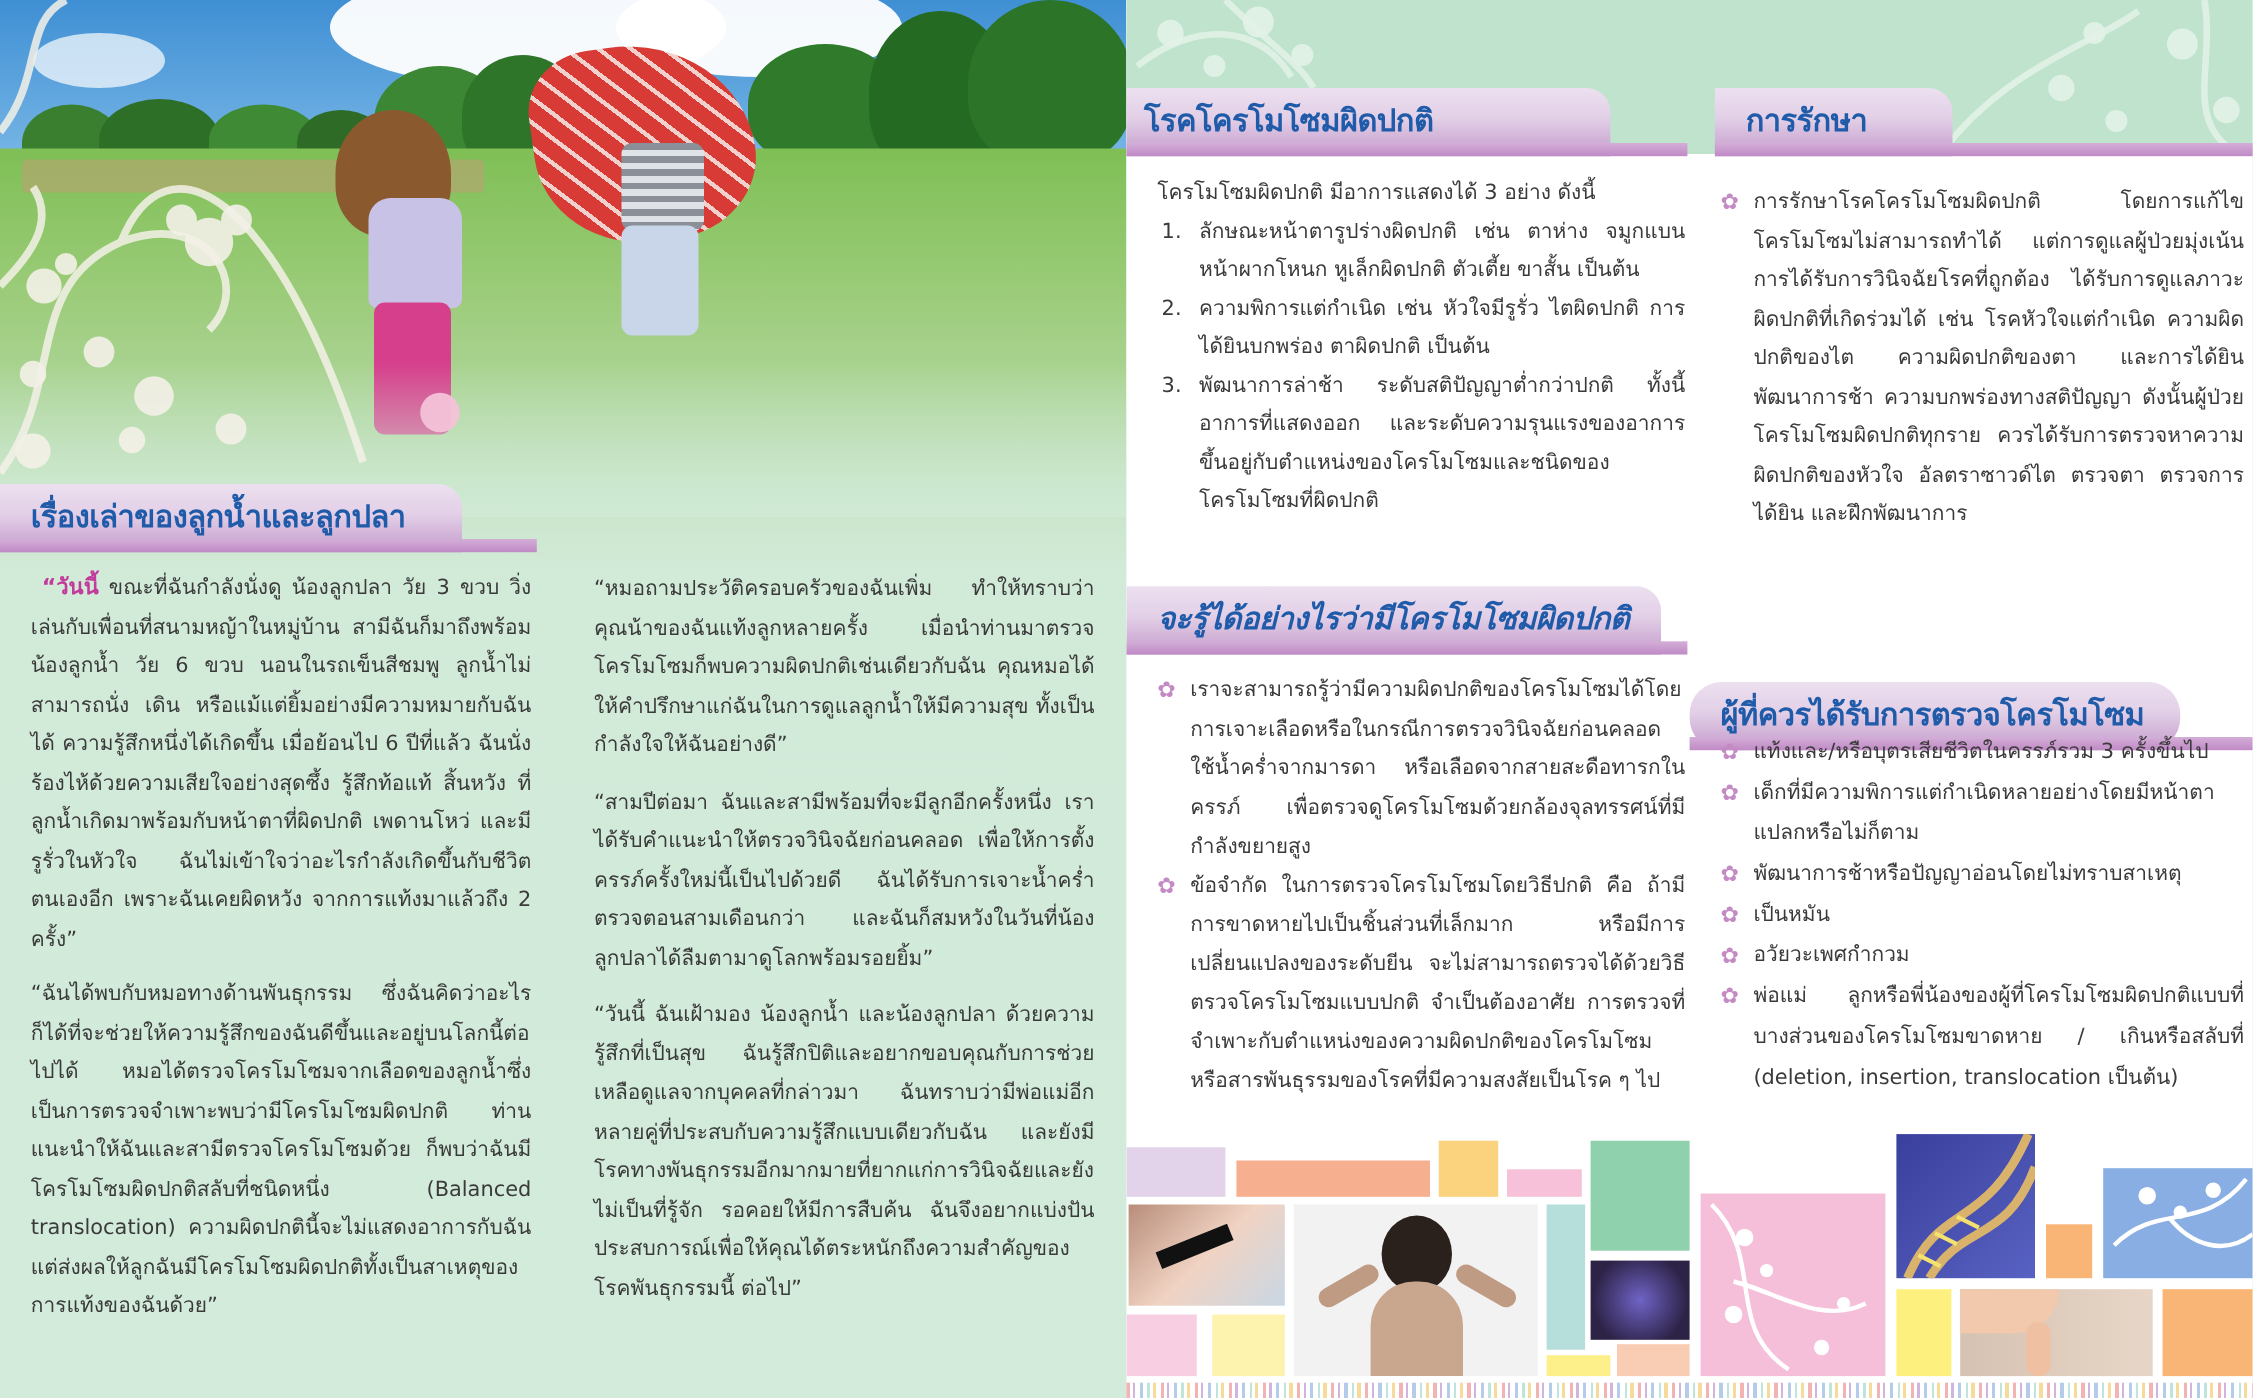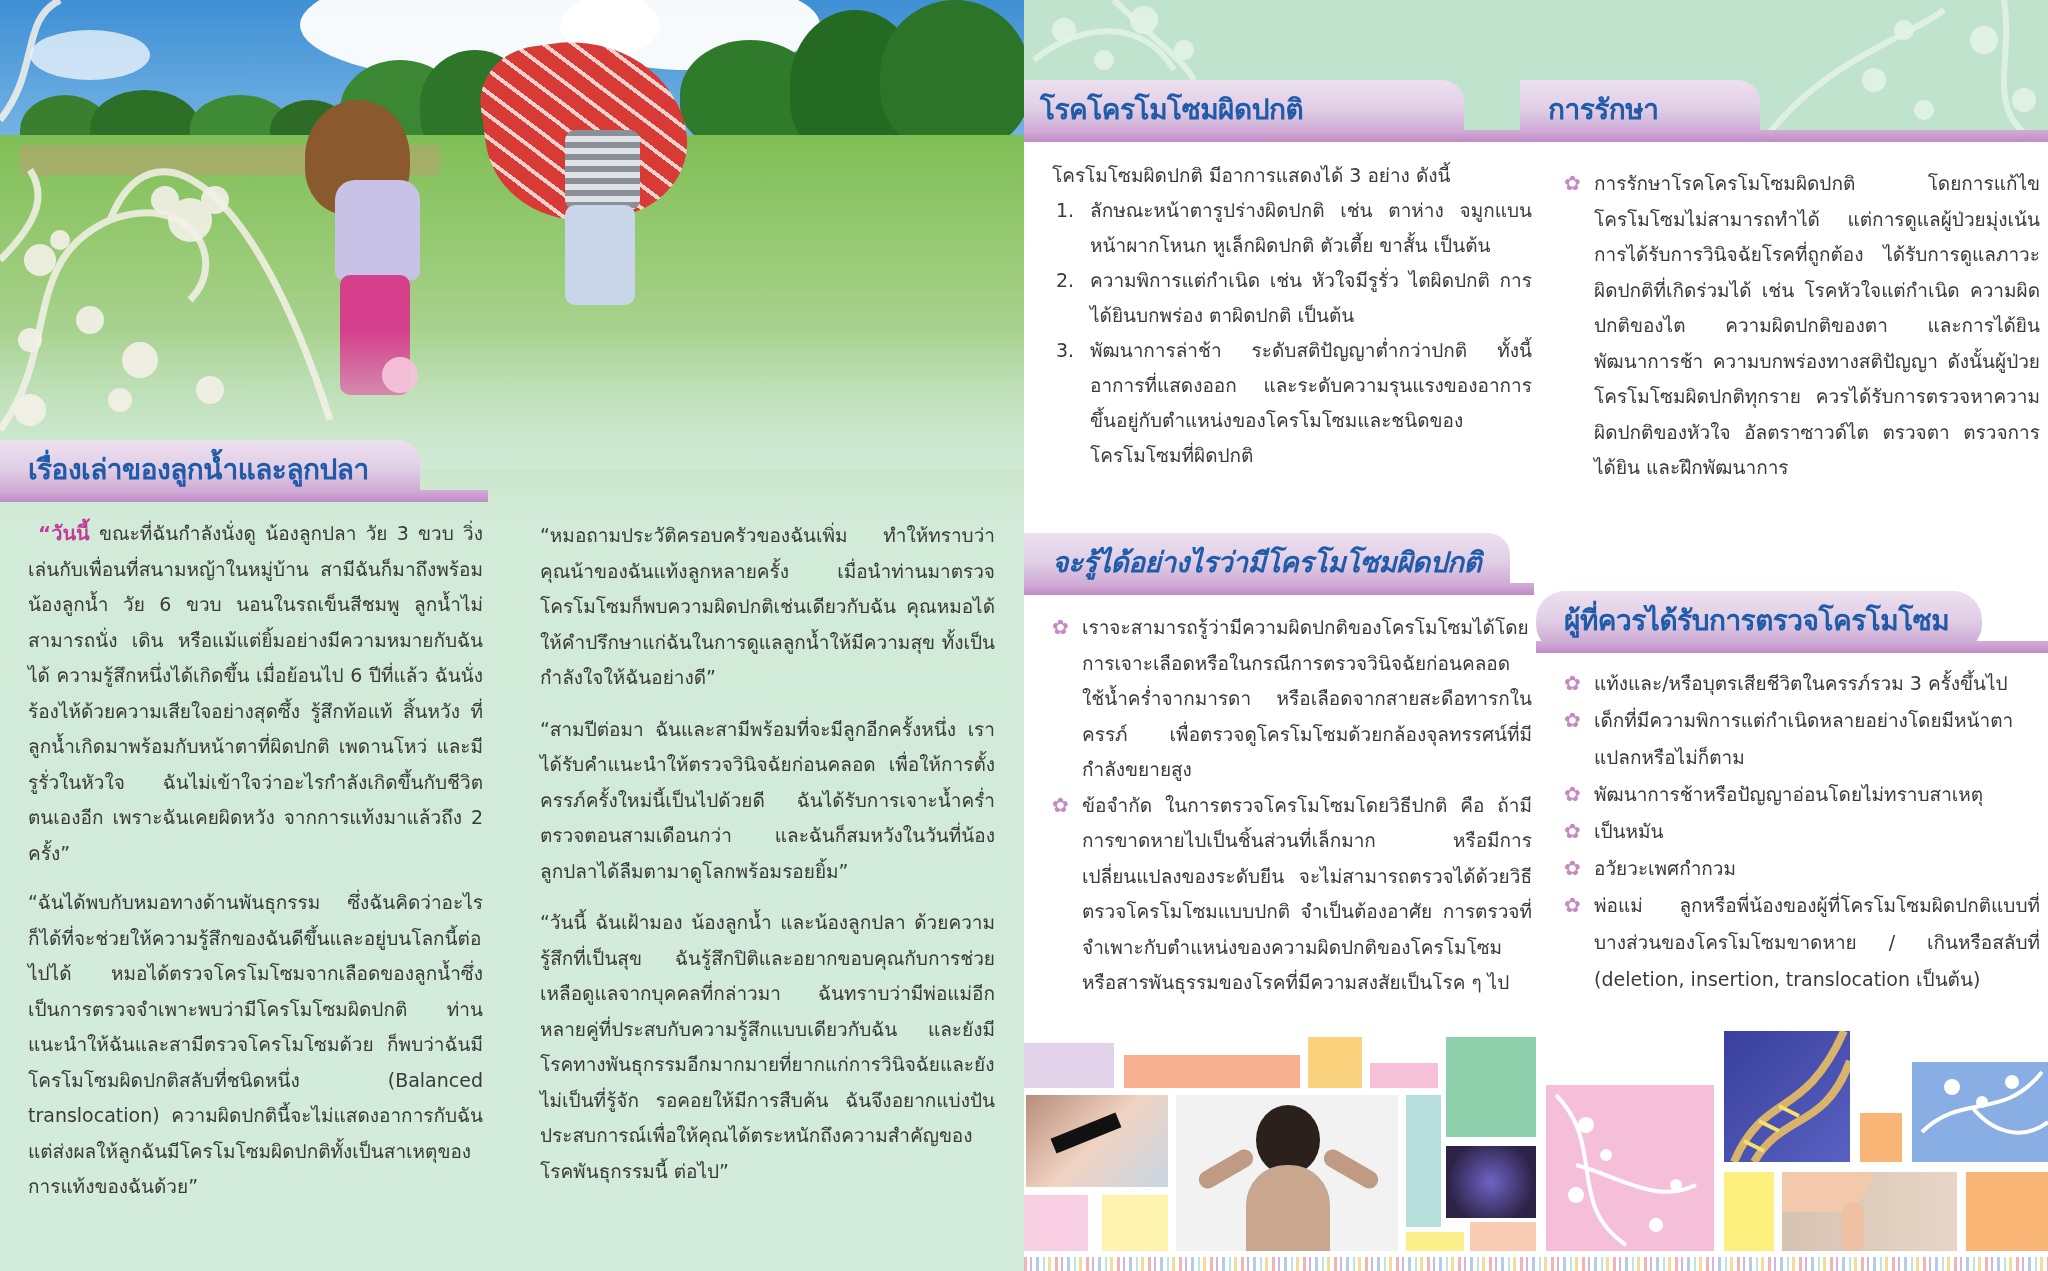"การรักษา" div.tab-heading { left: 496px -> 535px; width: 240px -> 216px }
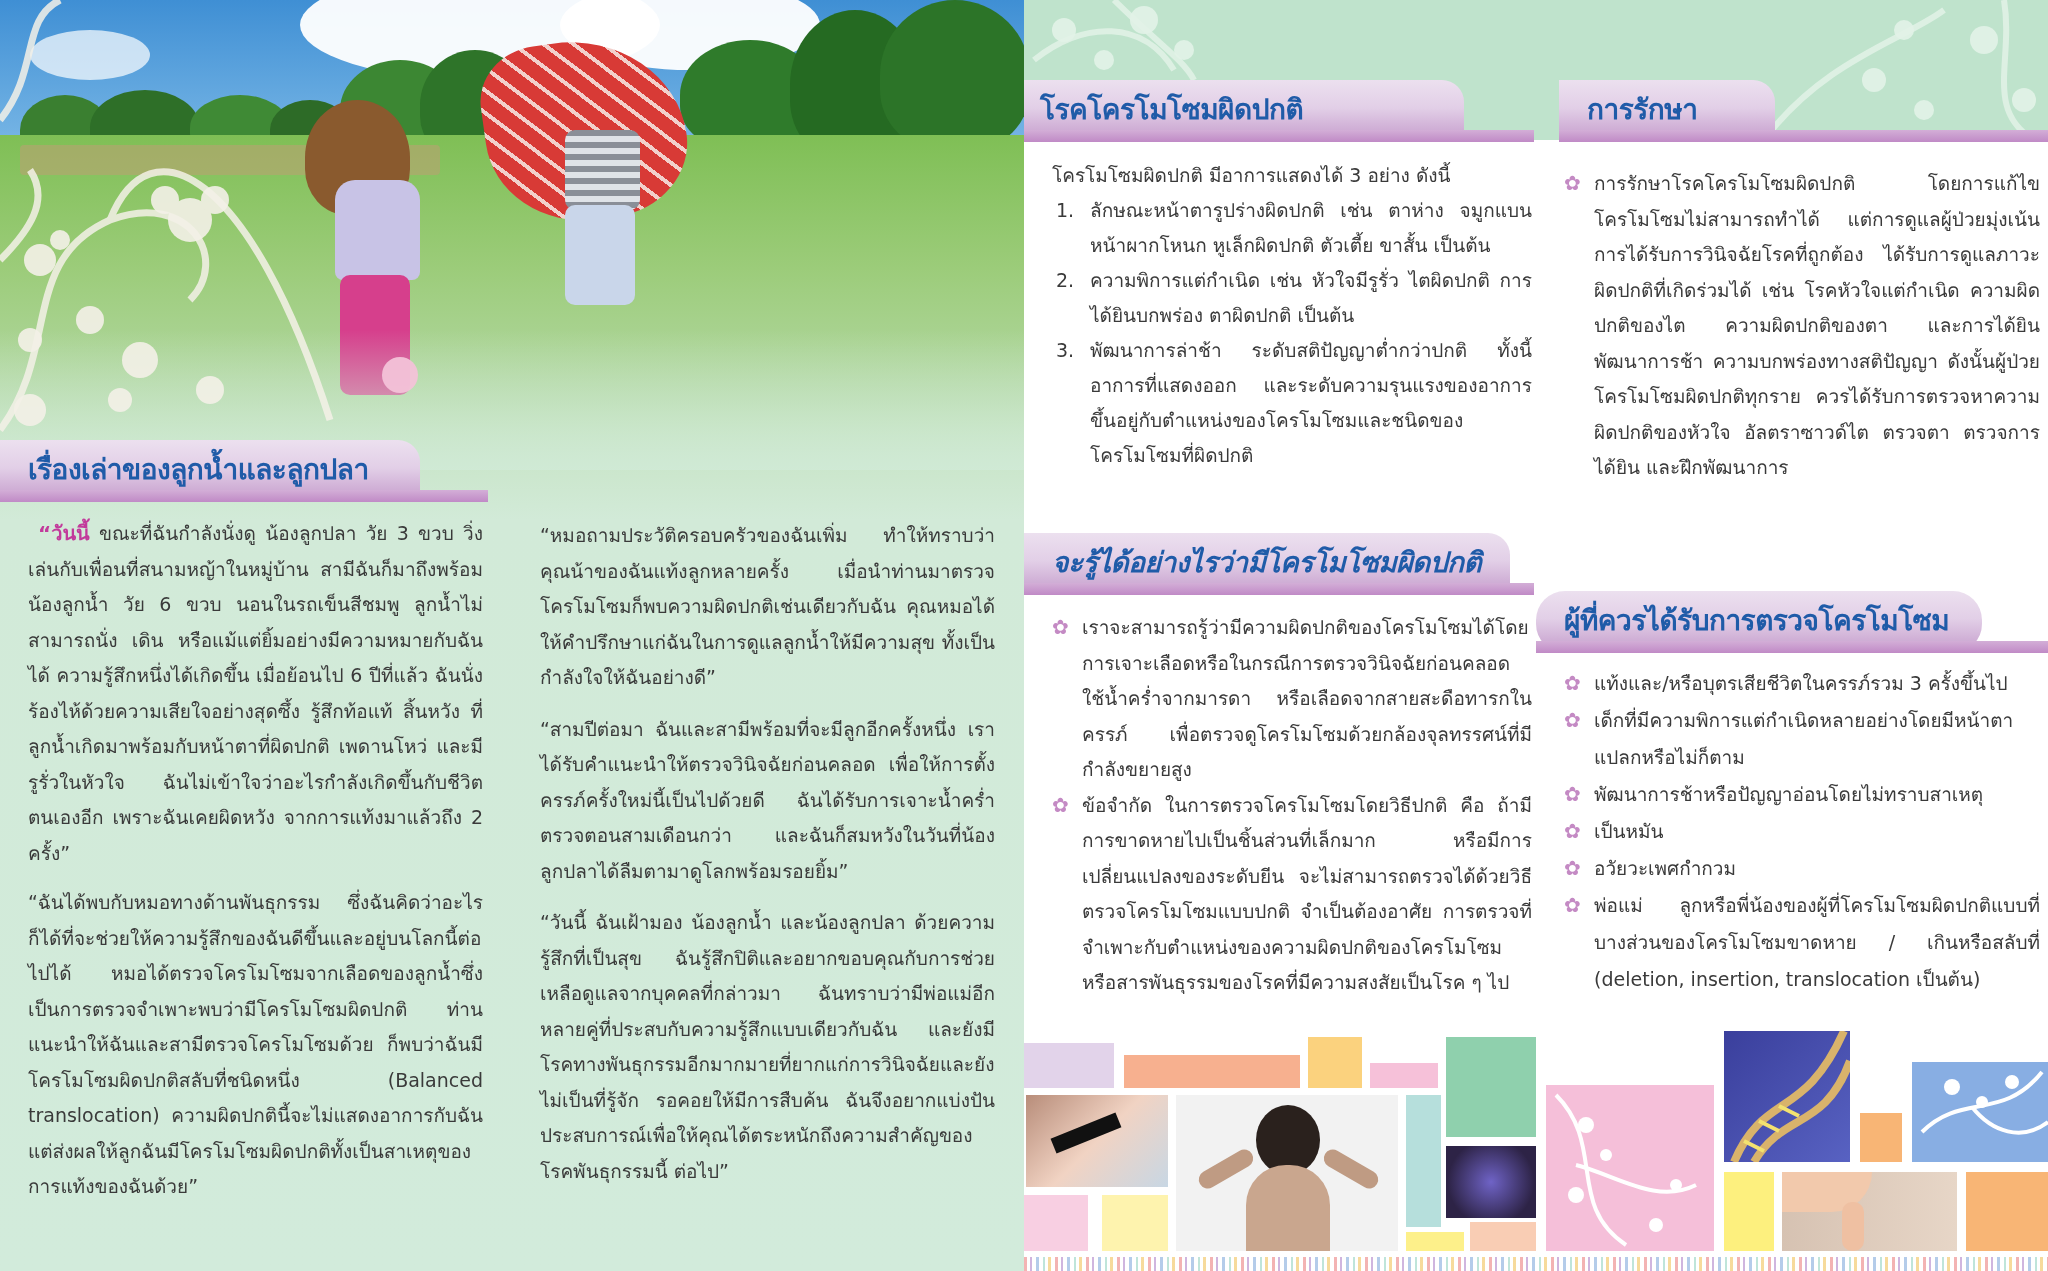"ผู้ที่ควรได้รับการตรวจโครโมโซม" div.tab-heading { top: 591px -> 620px }
